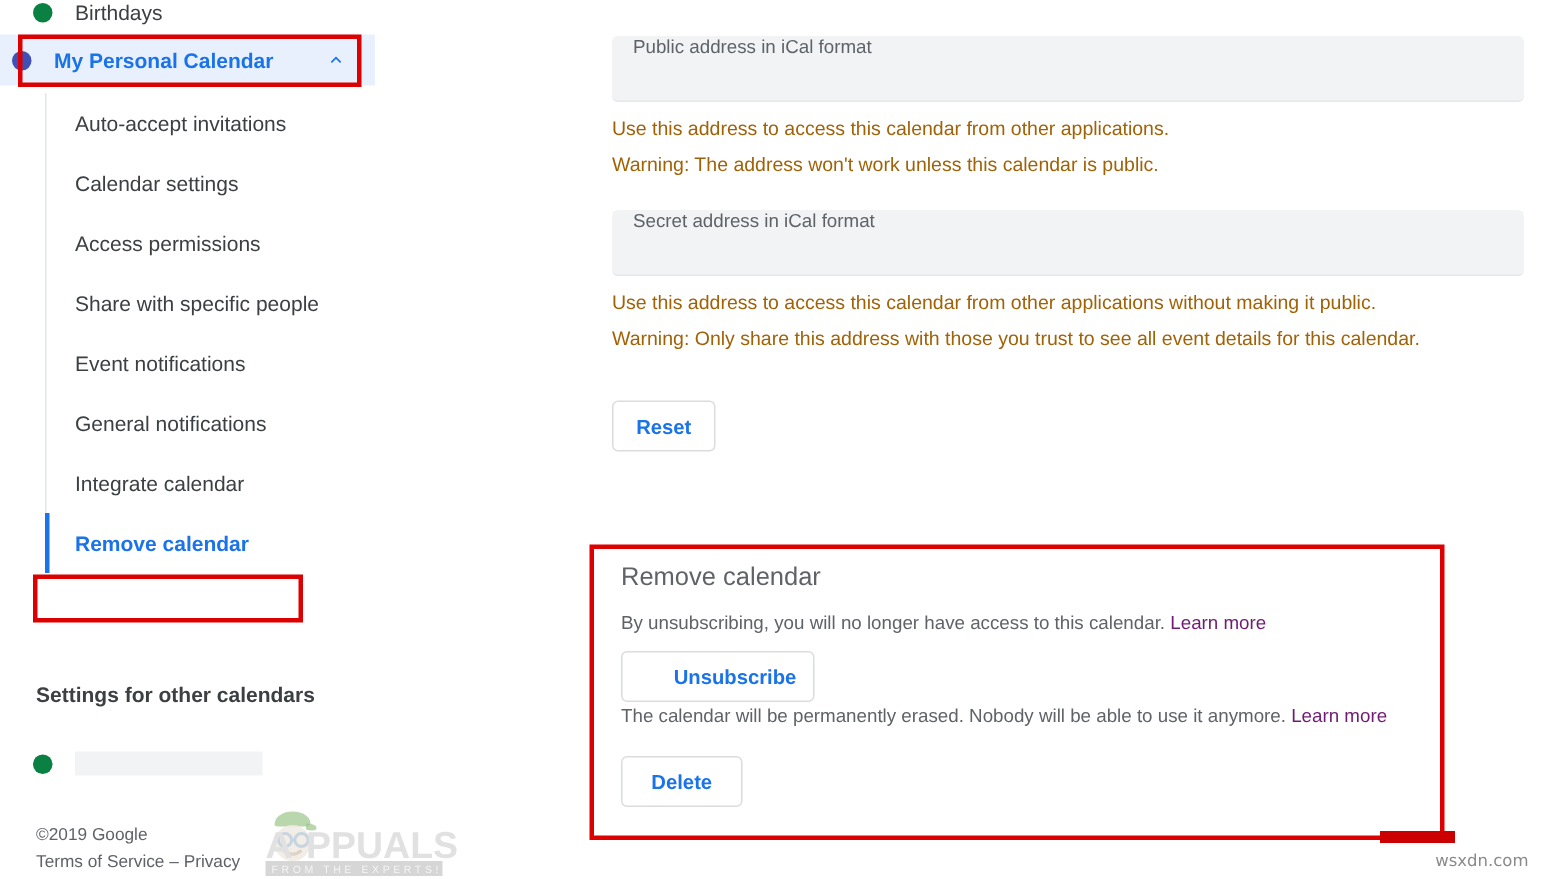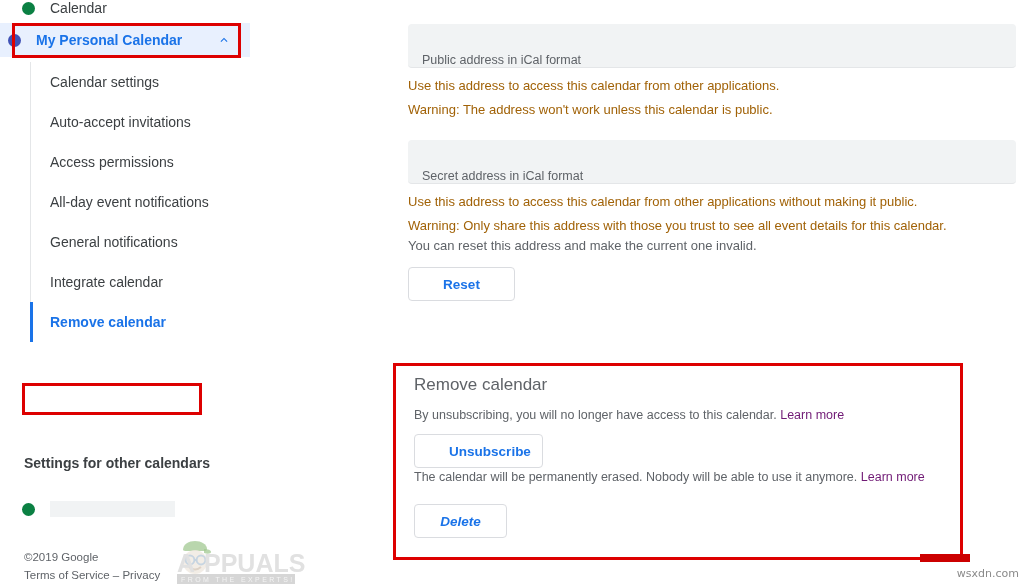"Calendar" span.cal-label { text: Calendar -> Birthdays }
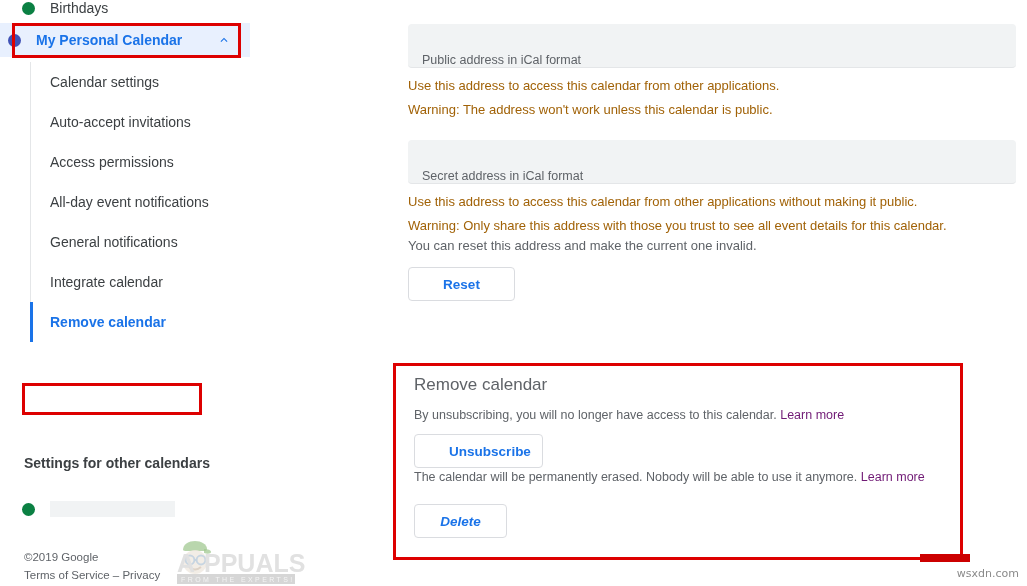"Public address in iCal format" .addr-field { align-items: flex-end -> flex-start }
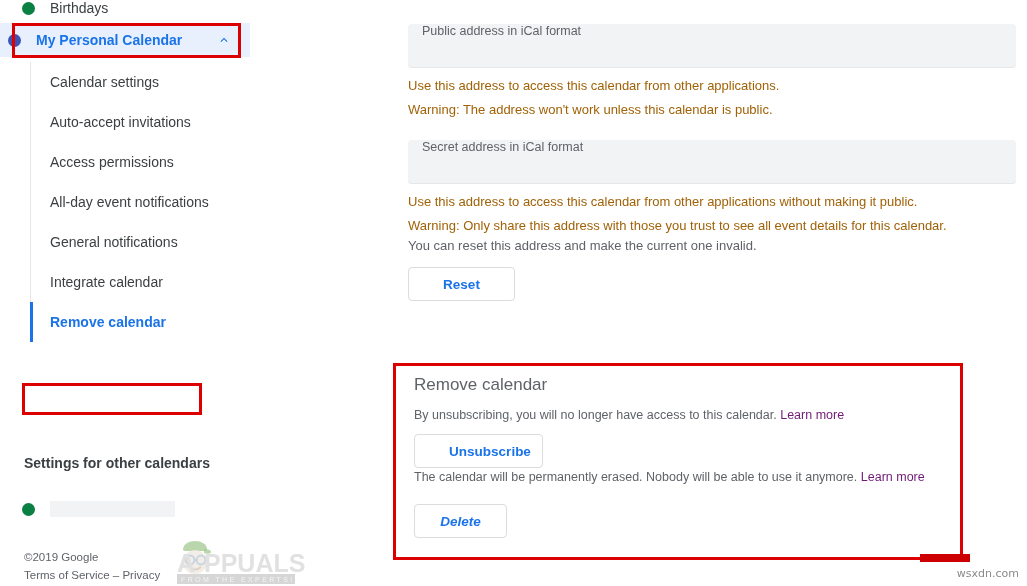"Calendar settings" div.subitem { order: before "Auto-accept invitations" -> after "Auto-accept invitations" }
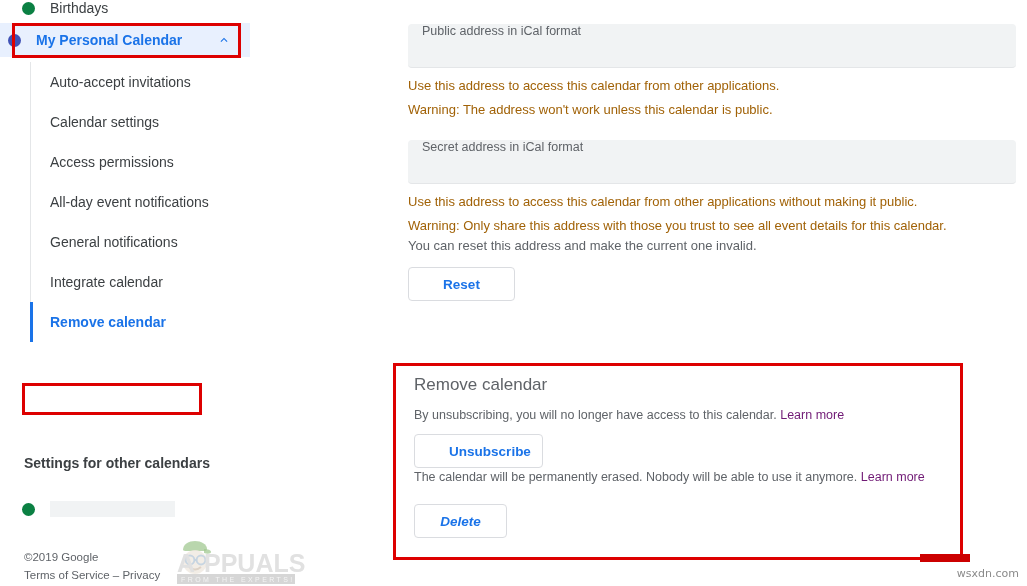"Share with specific people" div.subitem { html: none -> <div> <span>Share with specific people</span> </div> }
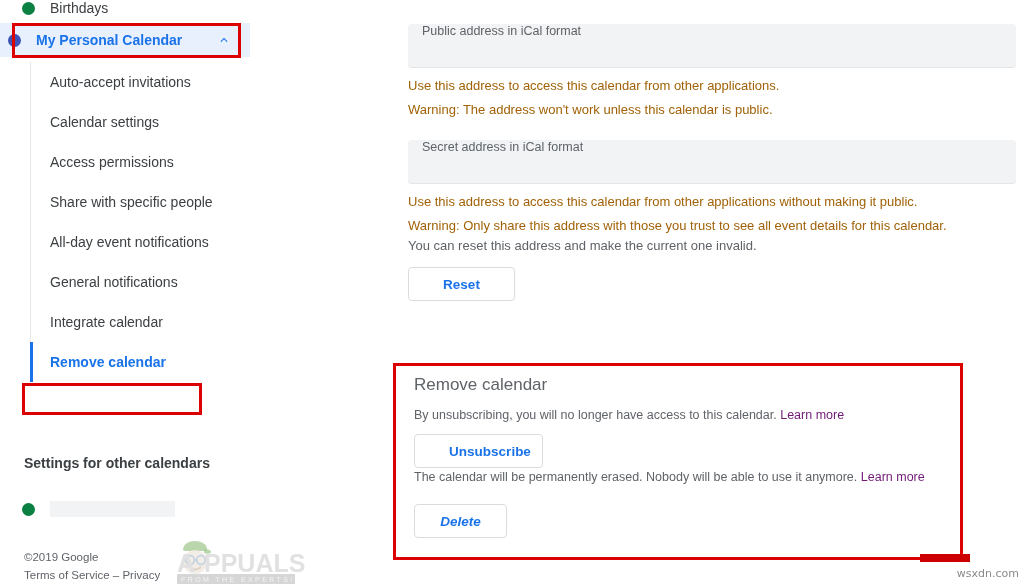"Event notifications" div.subitem { html: none -> <div> <span>Event notifications</span> </div> }
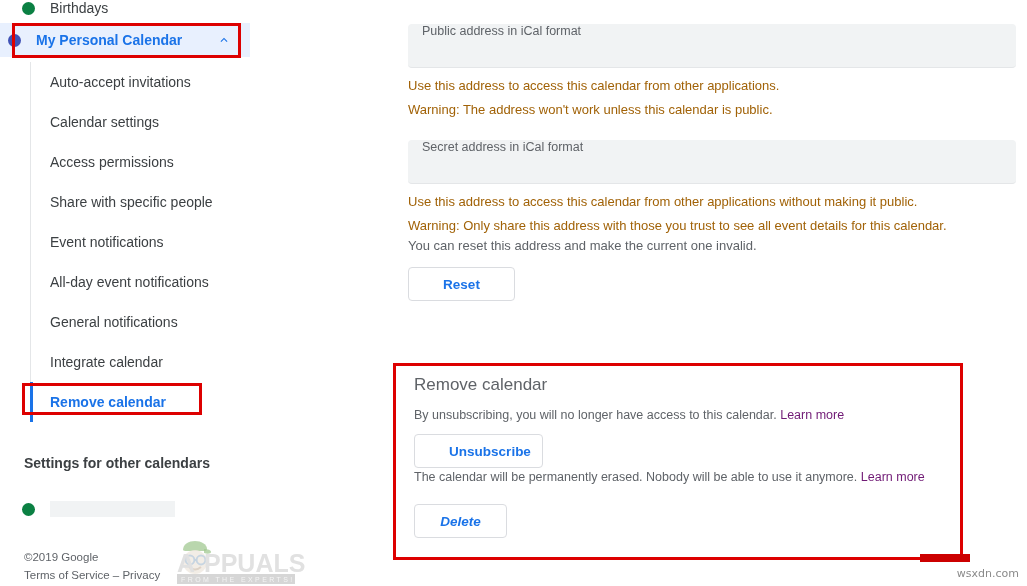"You can reset this address" div.note { html: <div>You can reset this address and make the current one invalid.</div> -> none }
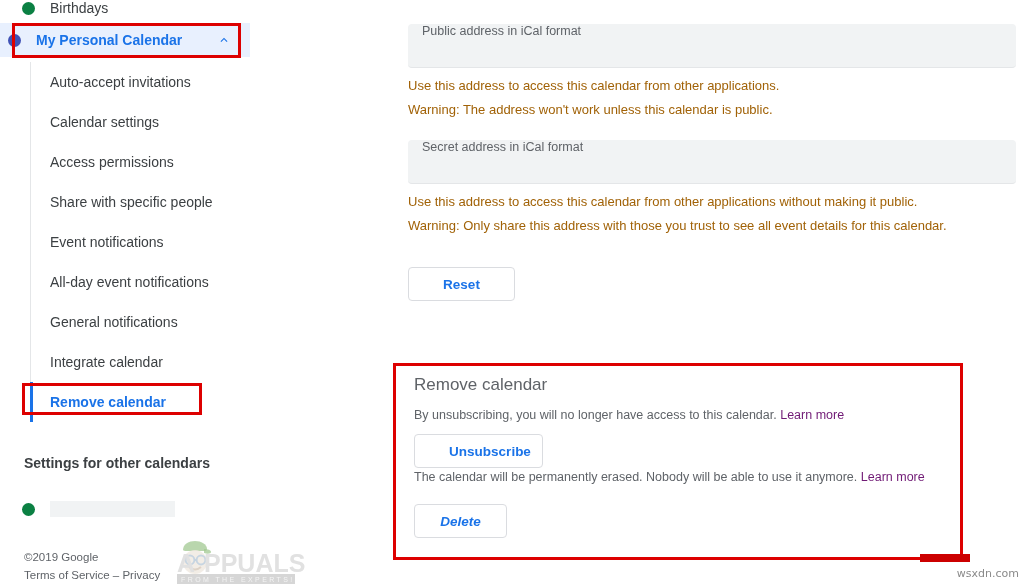"All-day event notifications" div.subitem { html: <div> <span>All-day event notifications</span> </div> -> none }
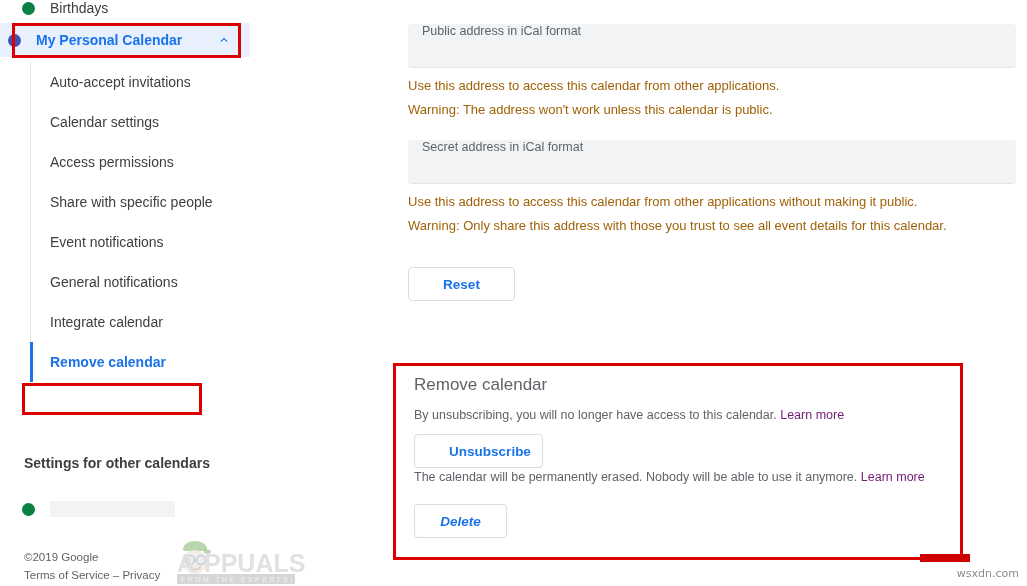"Reset" #btn-reset { width: 107px -> 69px }
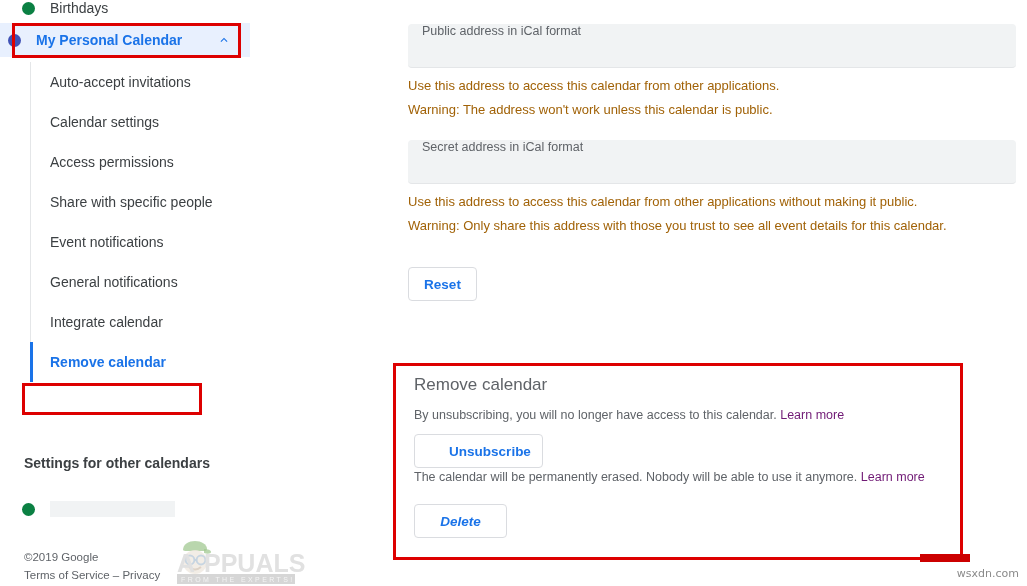"Delete" #btn-delete { font-style: italic -> none; width: 93px -> 81px }
